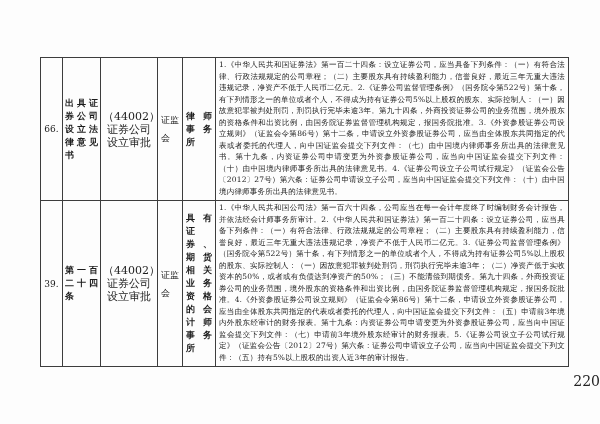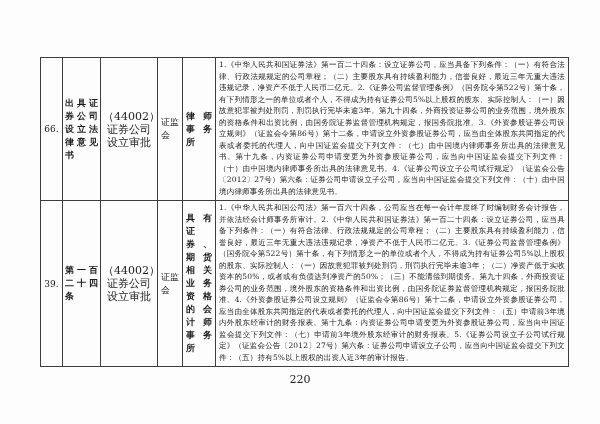"证监会" td.c-auth { line-height: 13px -> 18px }
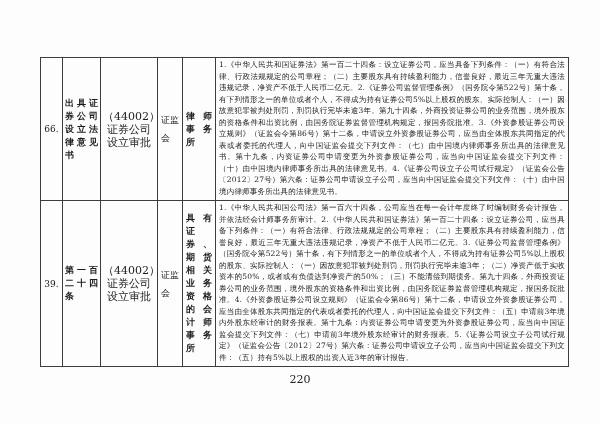"220" .page-number { font-size: 11px -> 14px; text-align: center -> right }
